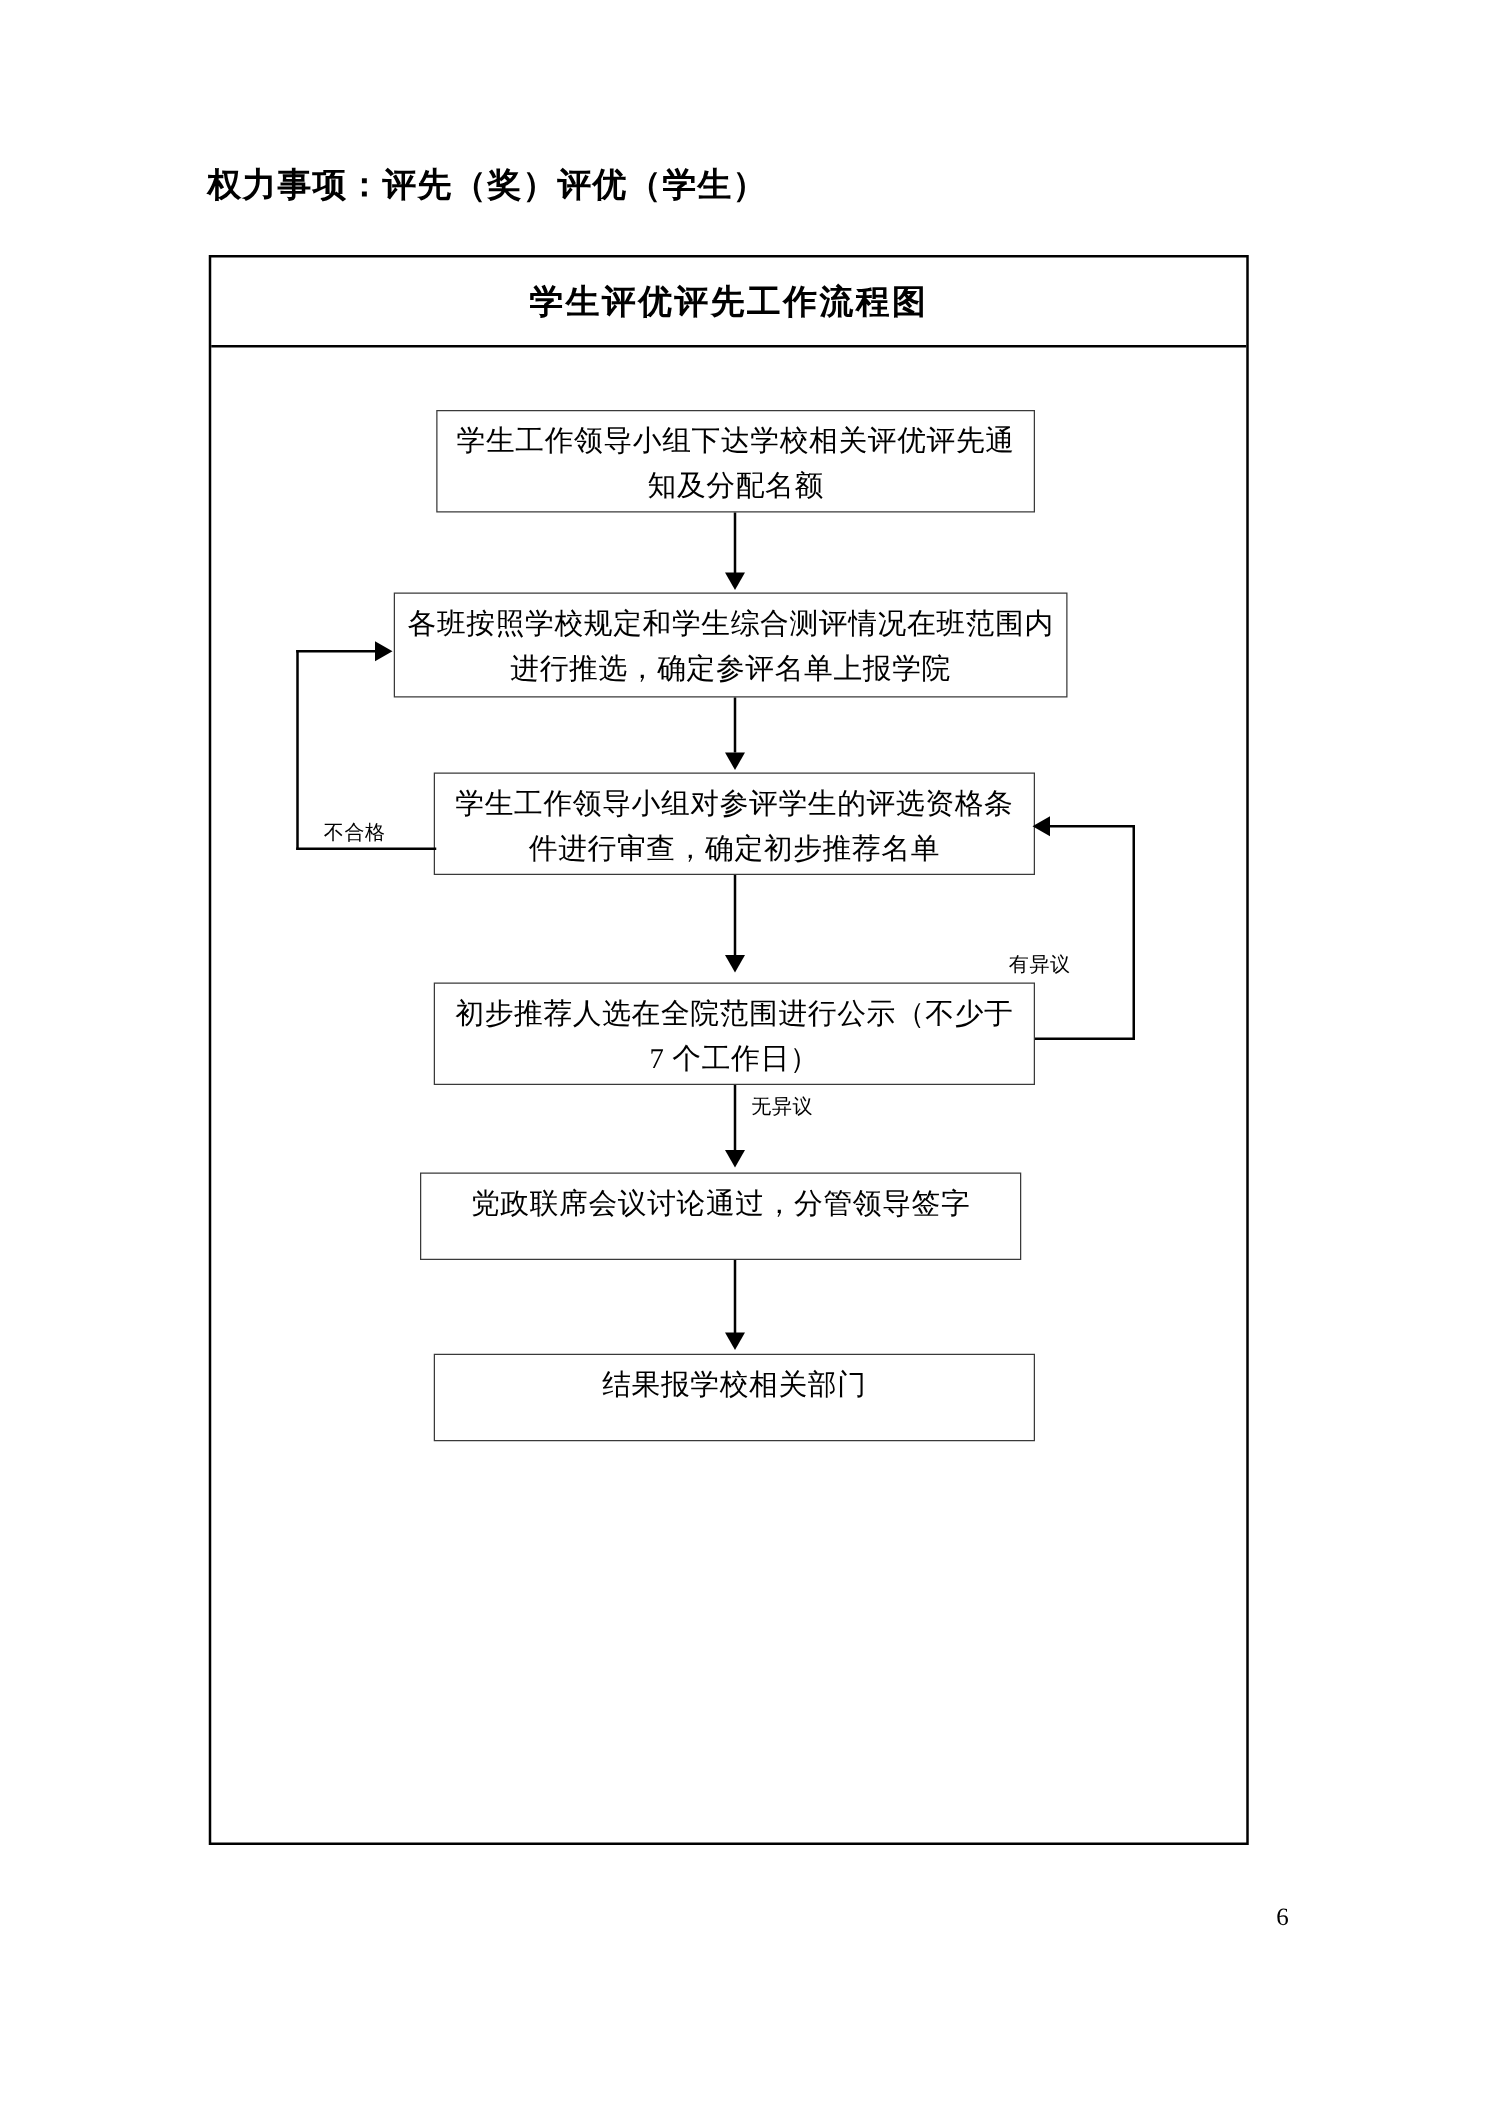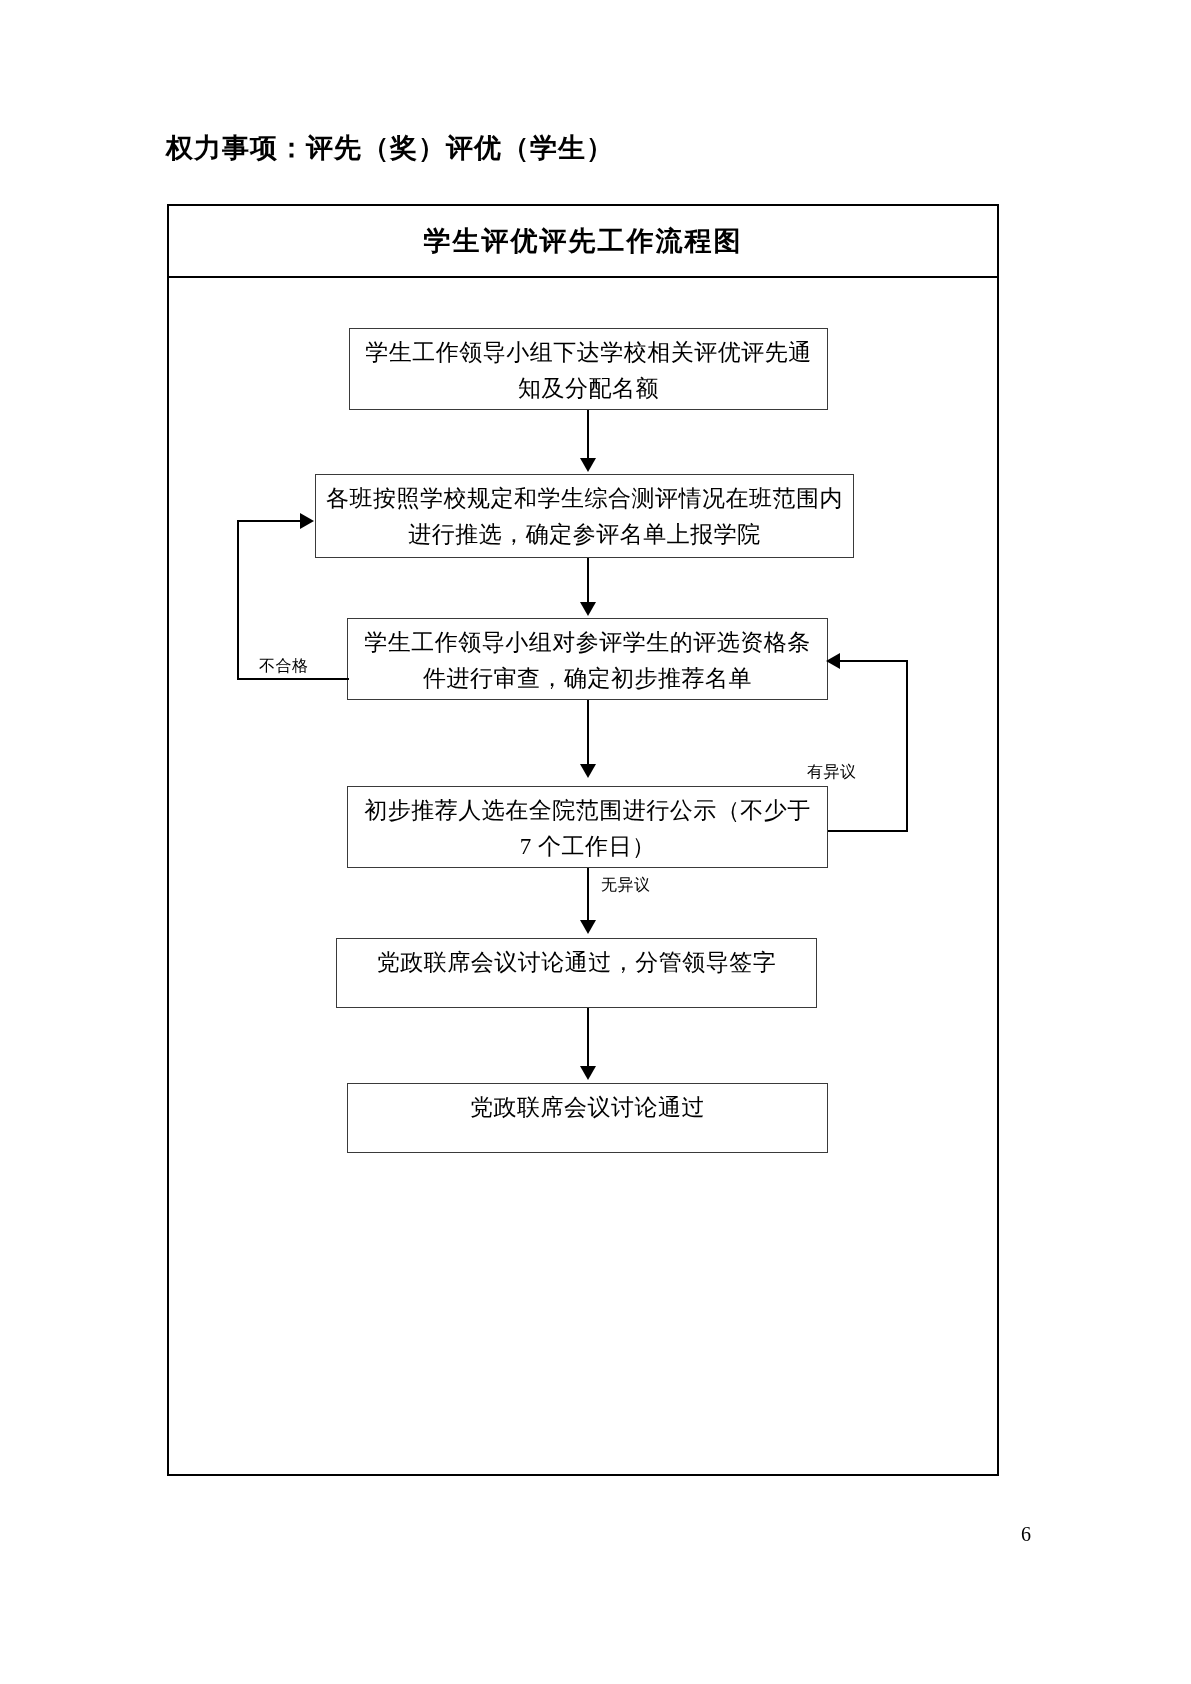"党政联席会议讨论通过" span { text: 党政联席会议讨论通过 -> 结果报学校相关部门 }
